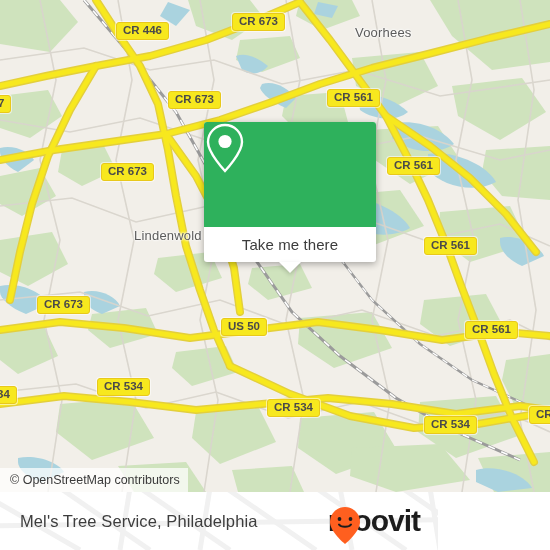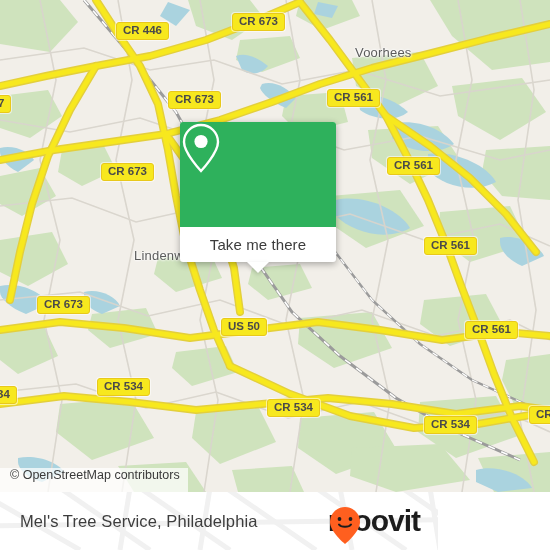"Voorhees" .place { margin-top: 20px -> none }
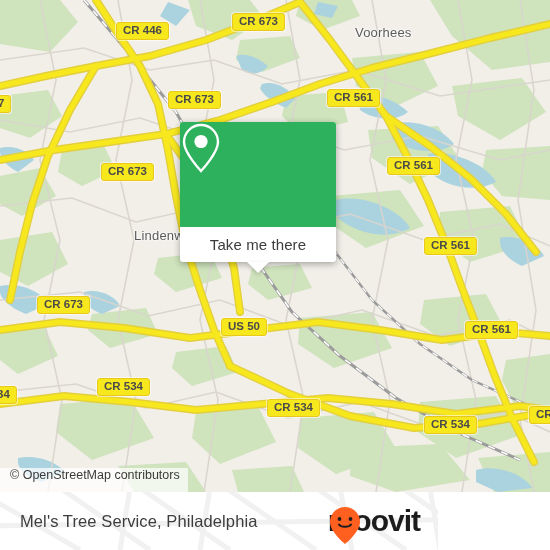"Take me there" .card { left: 180px -> 204px; width: 156px -> 172px }
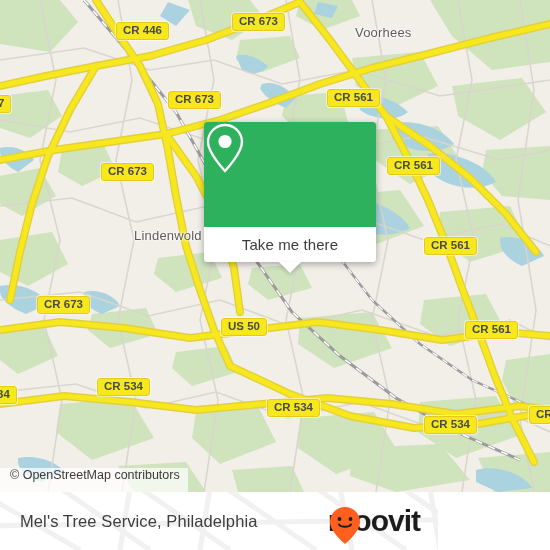"© OpenStreetMap contributors" .attrib { align-items: flex-start -> center }
